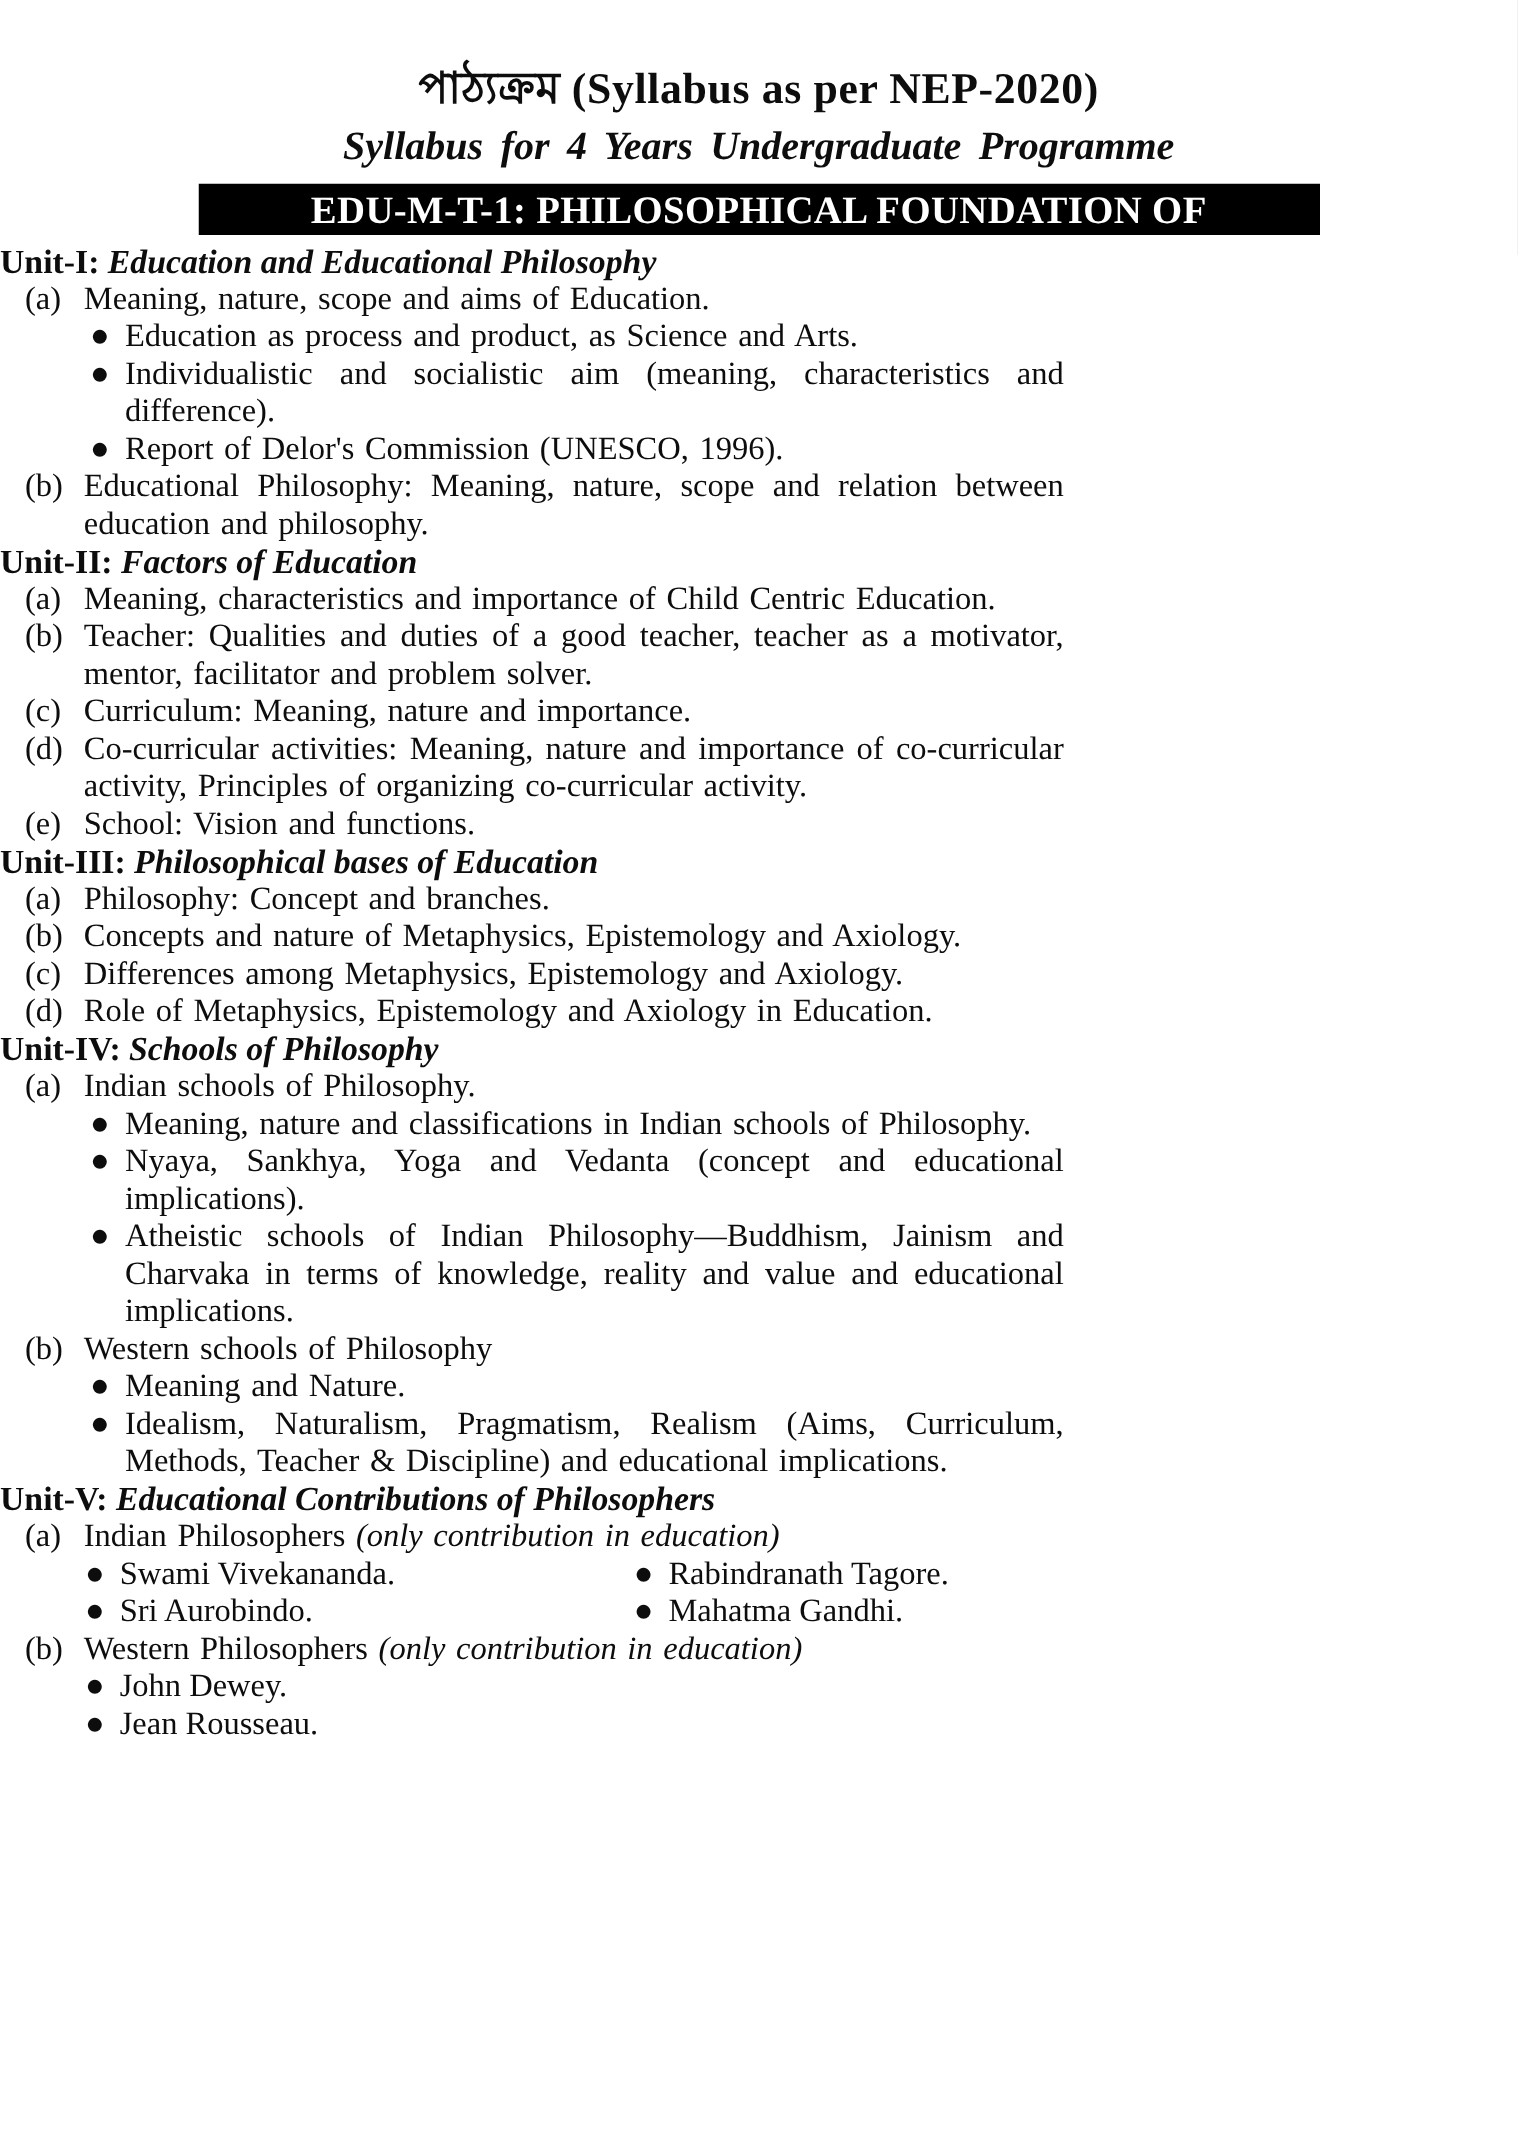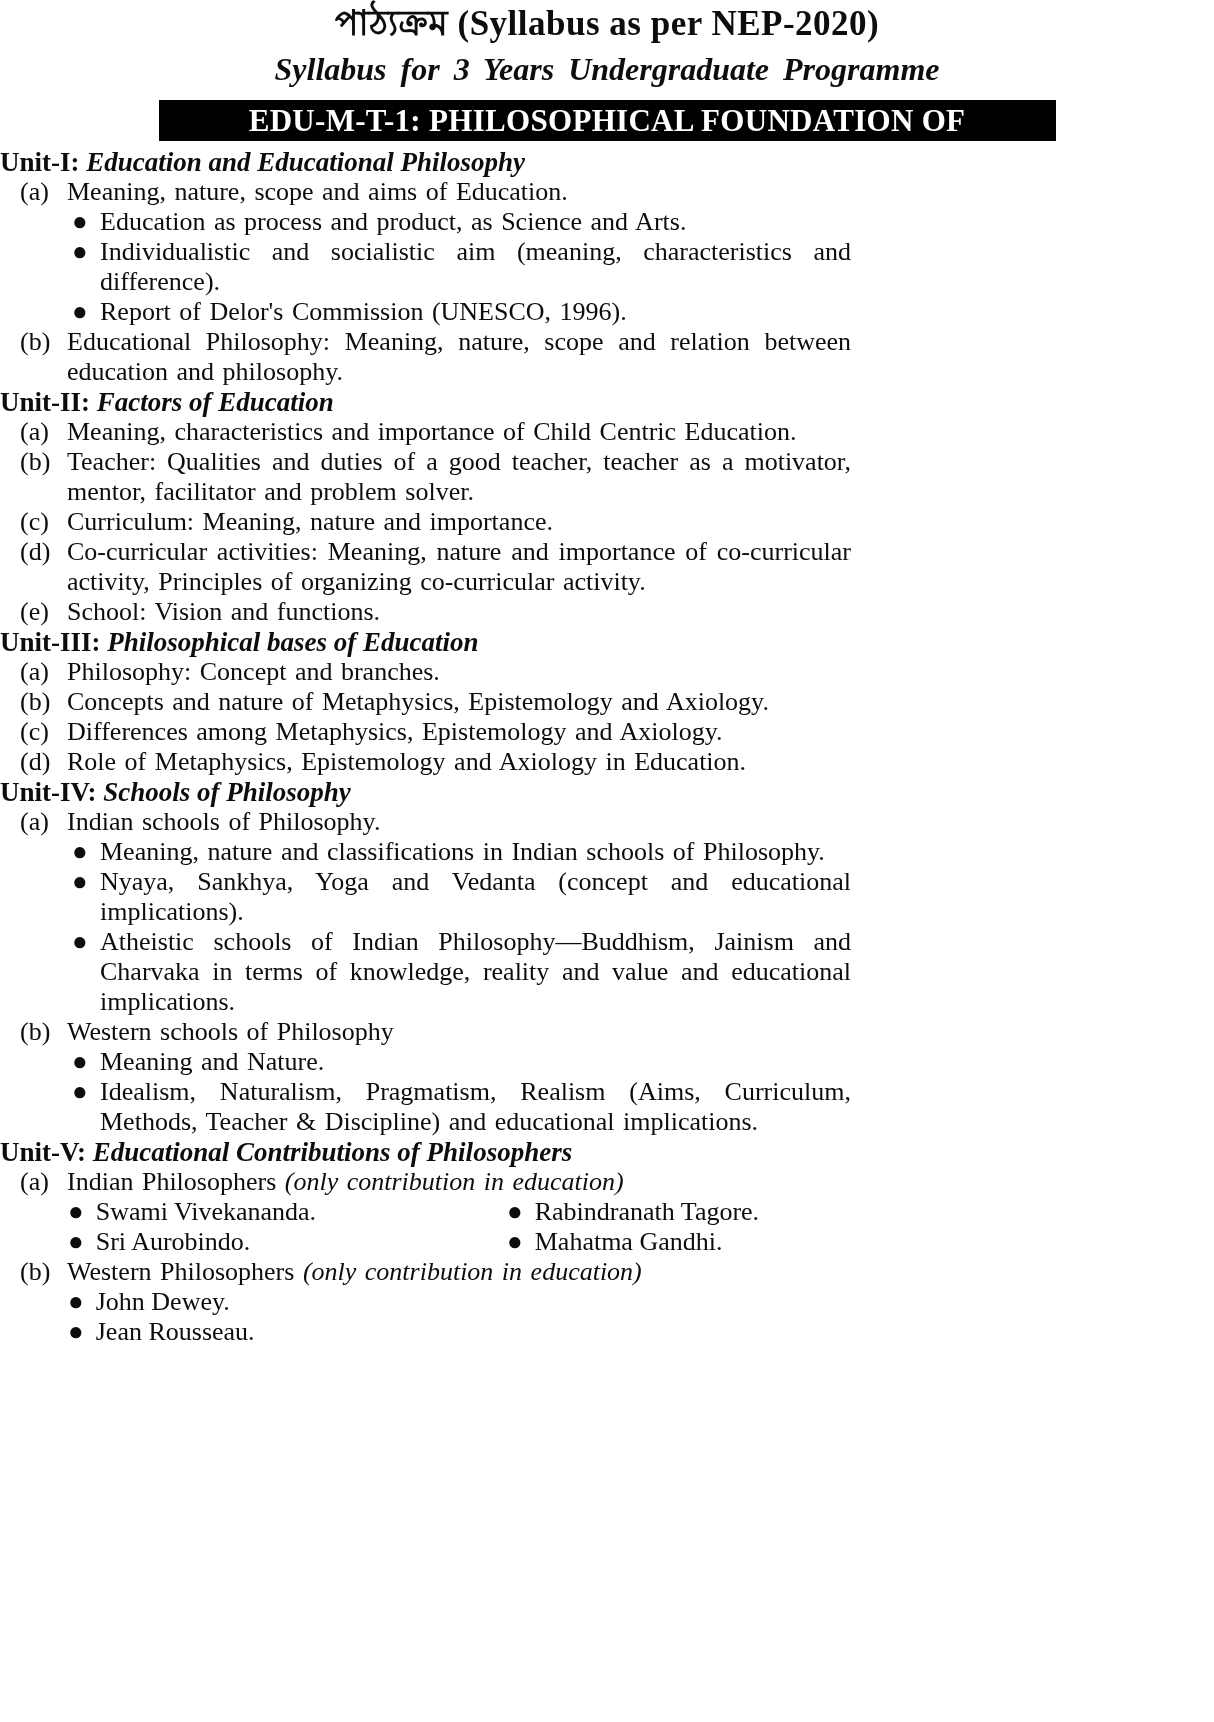"পাঠ্যক্রম (Syllabus as per NEP-2020)" .header { margin-top: none -> 47px }
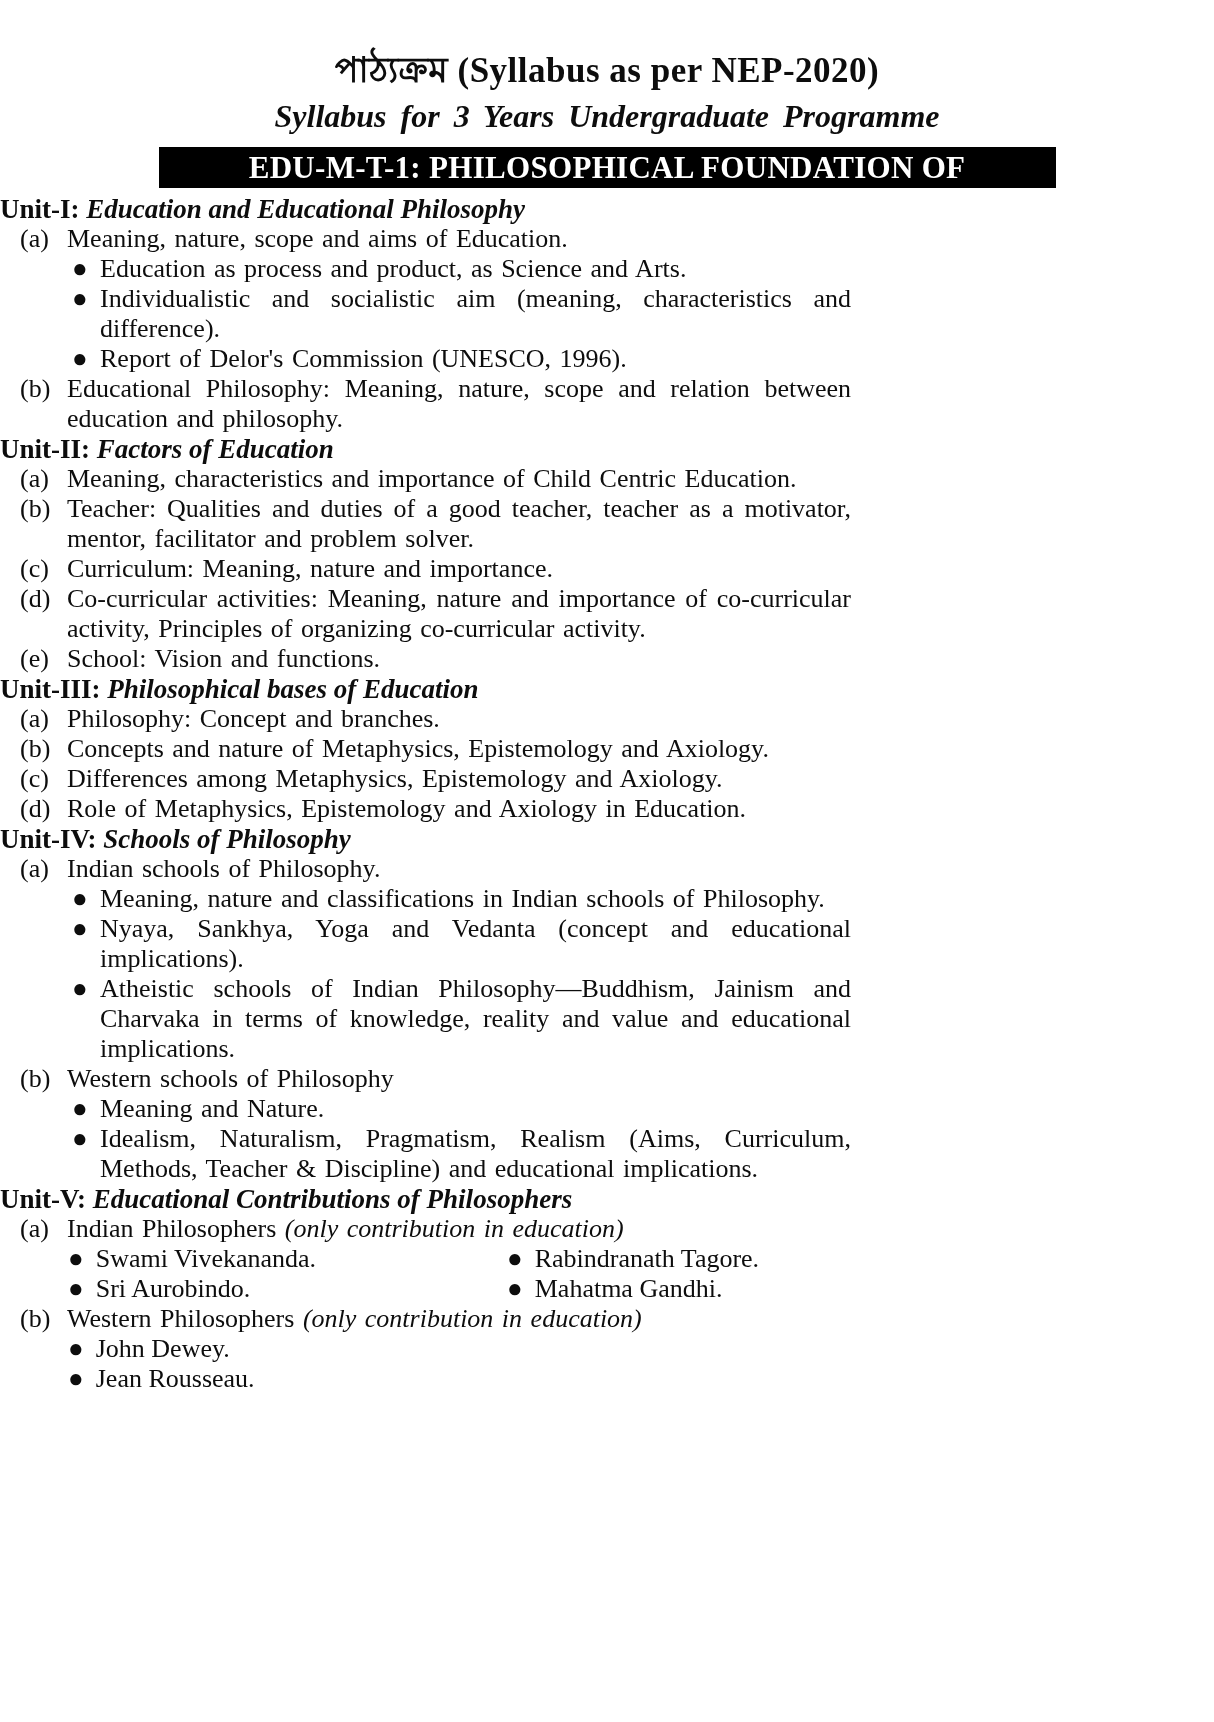"Syllabus for 3 Years Undergraduate" h2.subtitle { text: 3 -> 4 }
